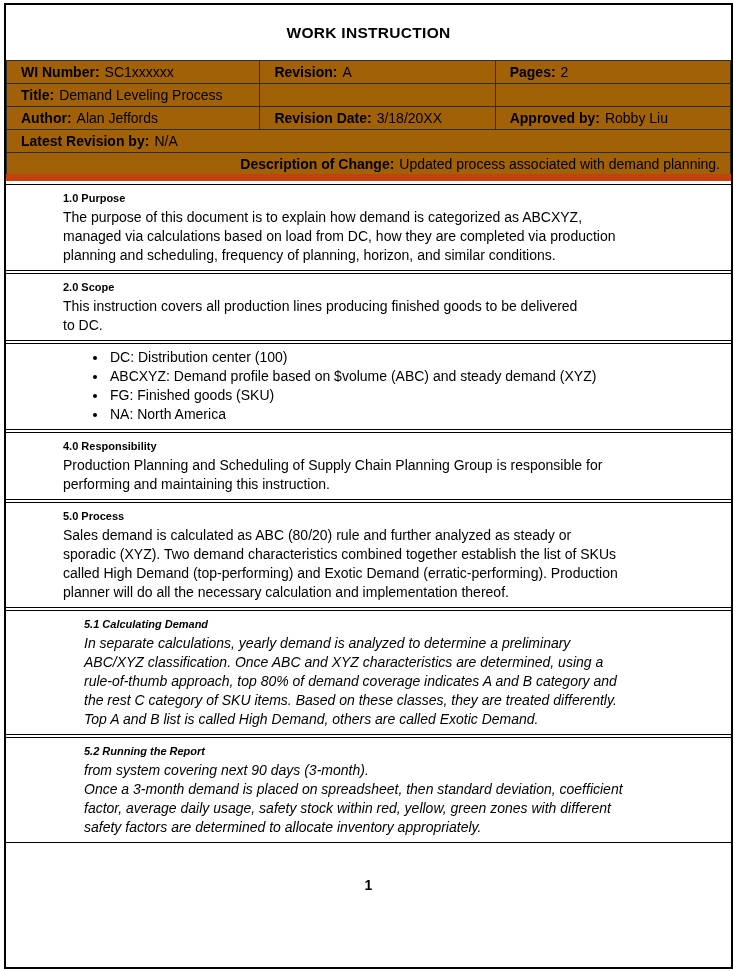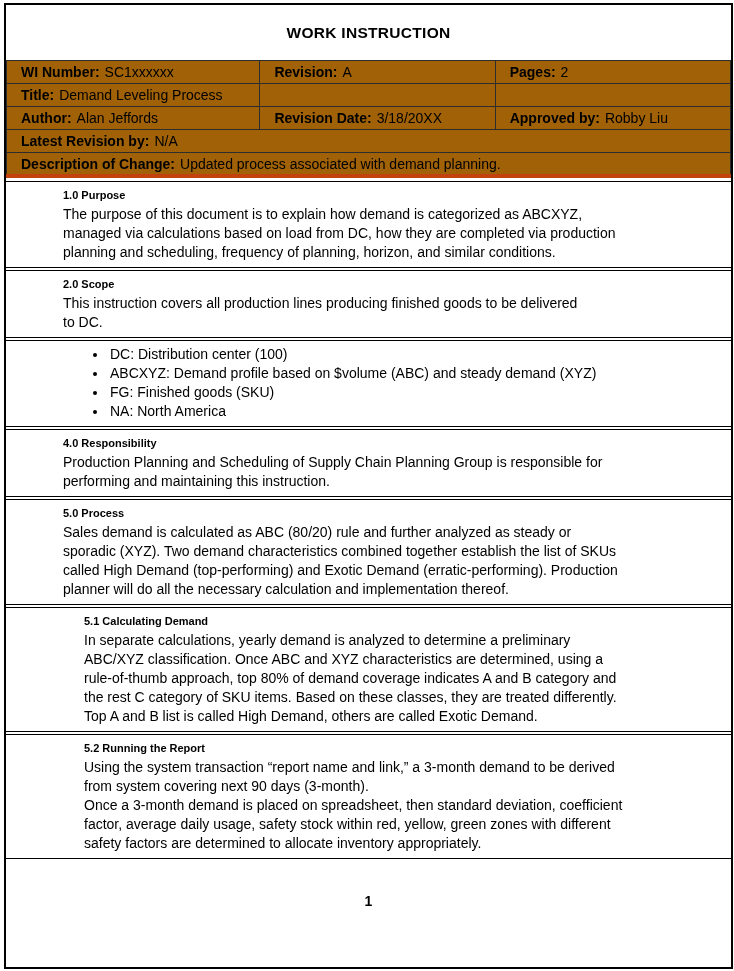"Description of Change: Updated process" table.meta tr.last td { border-bottom: 4px solid #c2410c -> 7px solid #c2410c; text-align: none -> right }
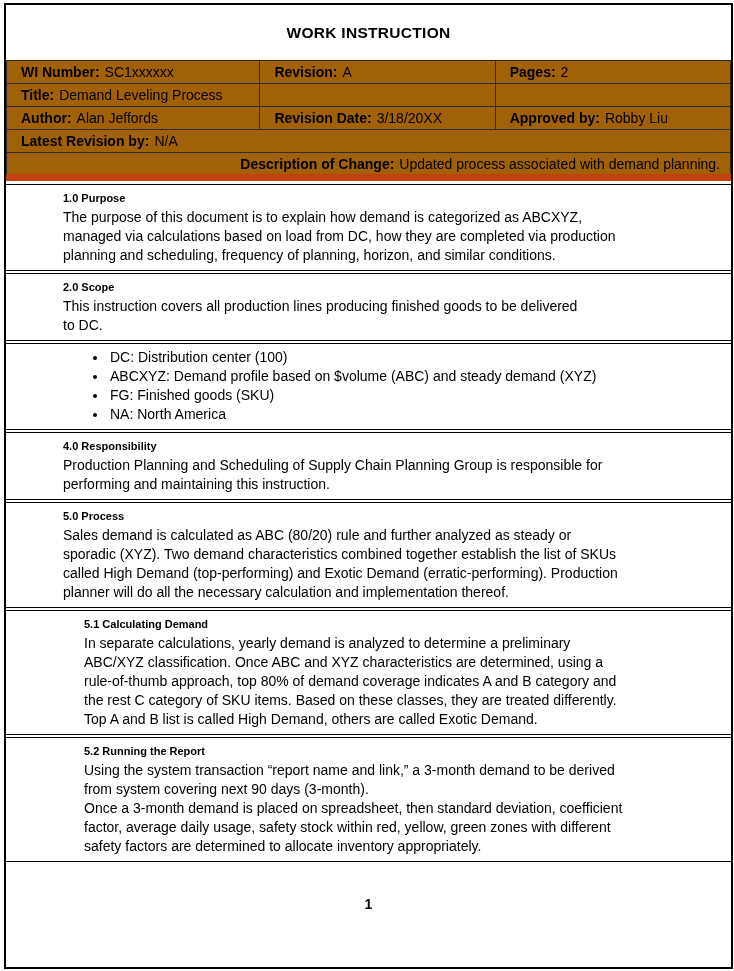"5.1 Calculating Demand" .sec.indent { font-style: none -> italic }
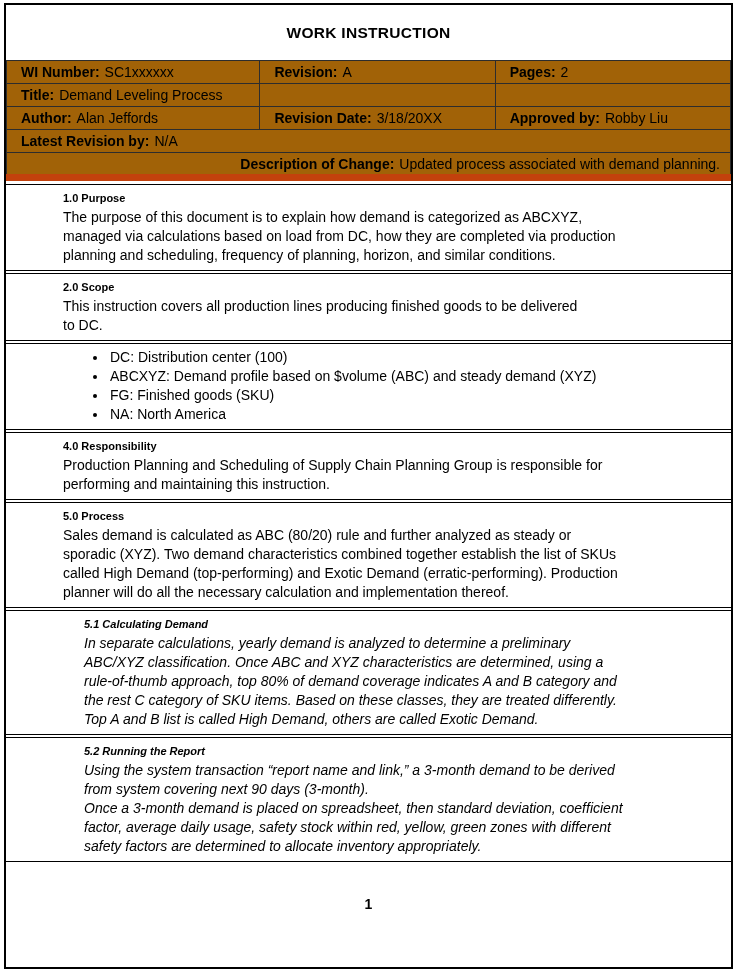"Using the system transaction “report" div.tline { html: <div>Using the system transaction “report name and link,” a 3-month demand to be derived</div> -> none }
